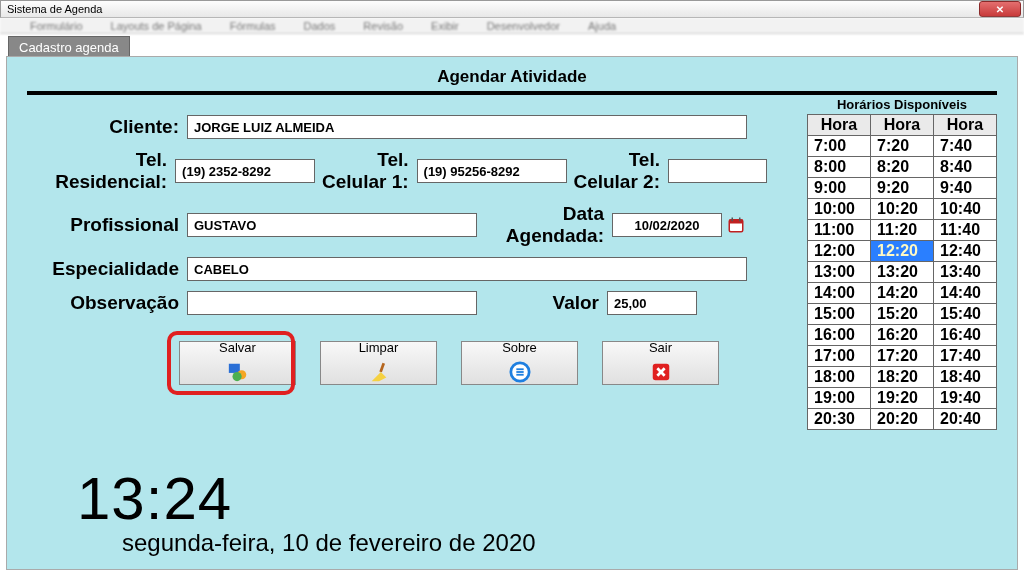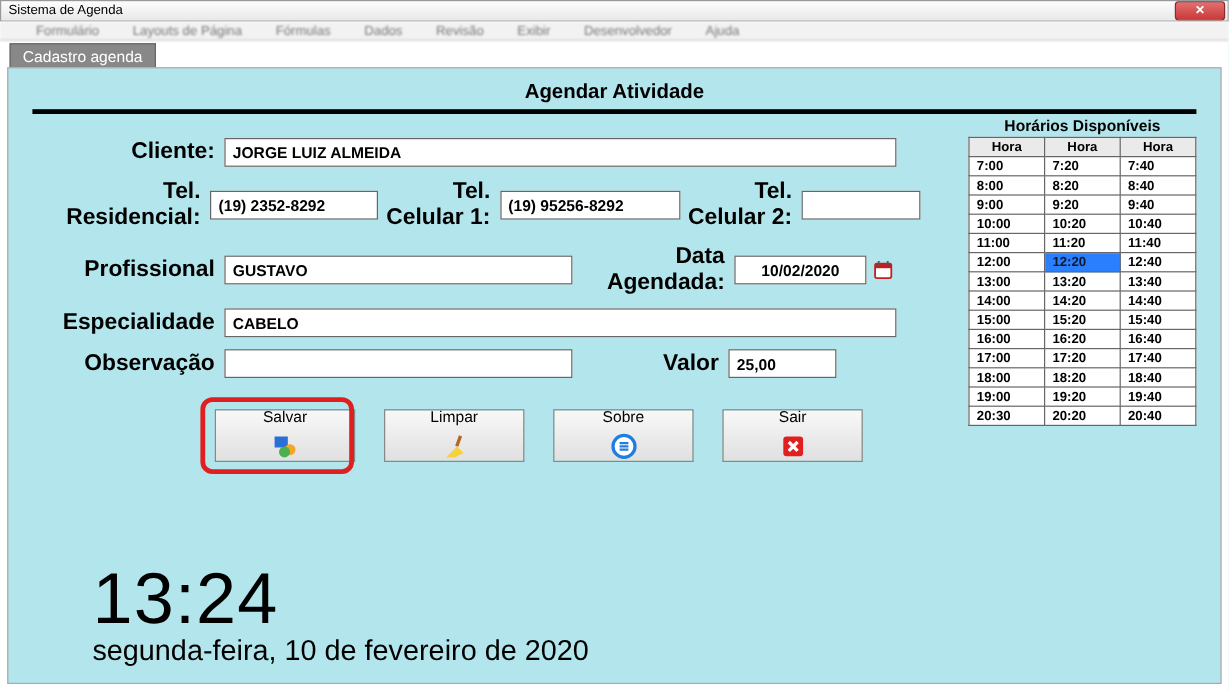"Hora" .hours-table th, .hours-table td { font-size: 11px -> 16px }
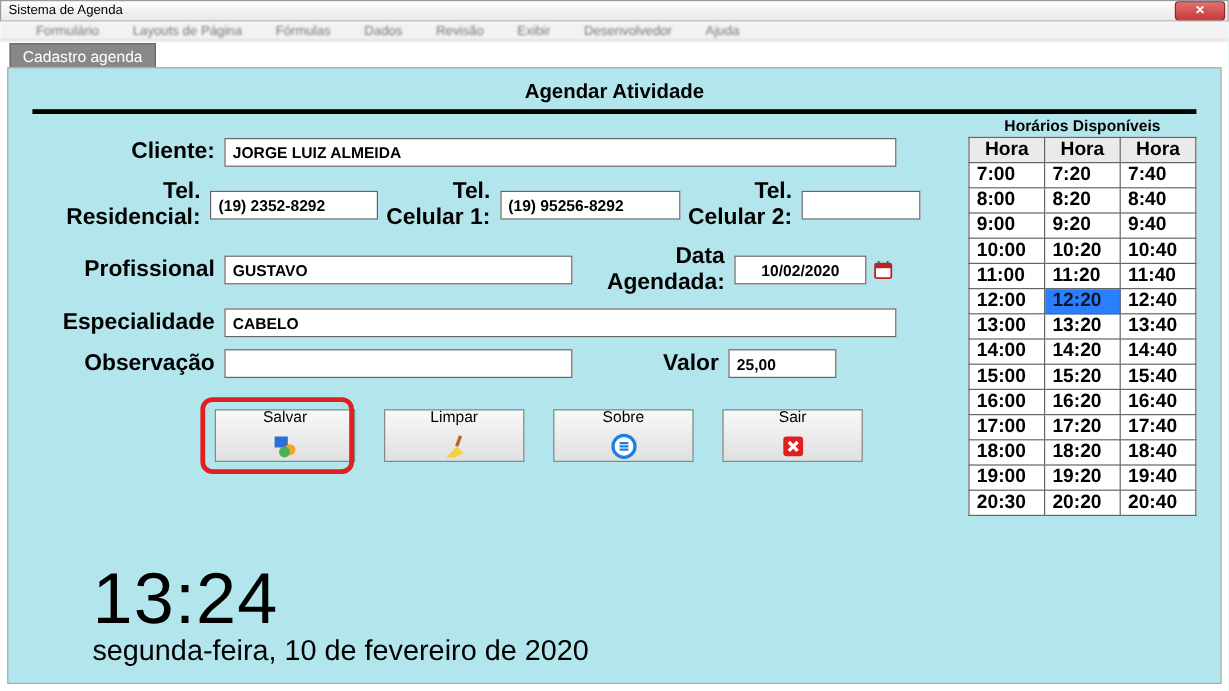"12:20" .hours-table td.sel { color: #0f172a -> #fef9c3 }
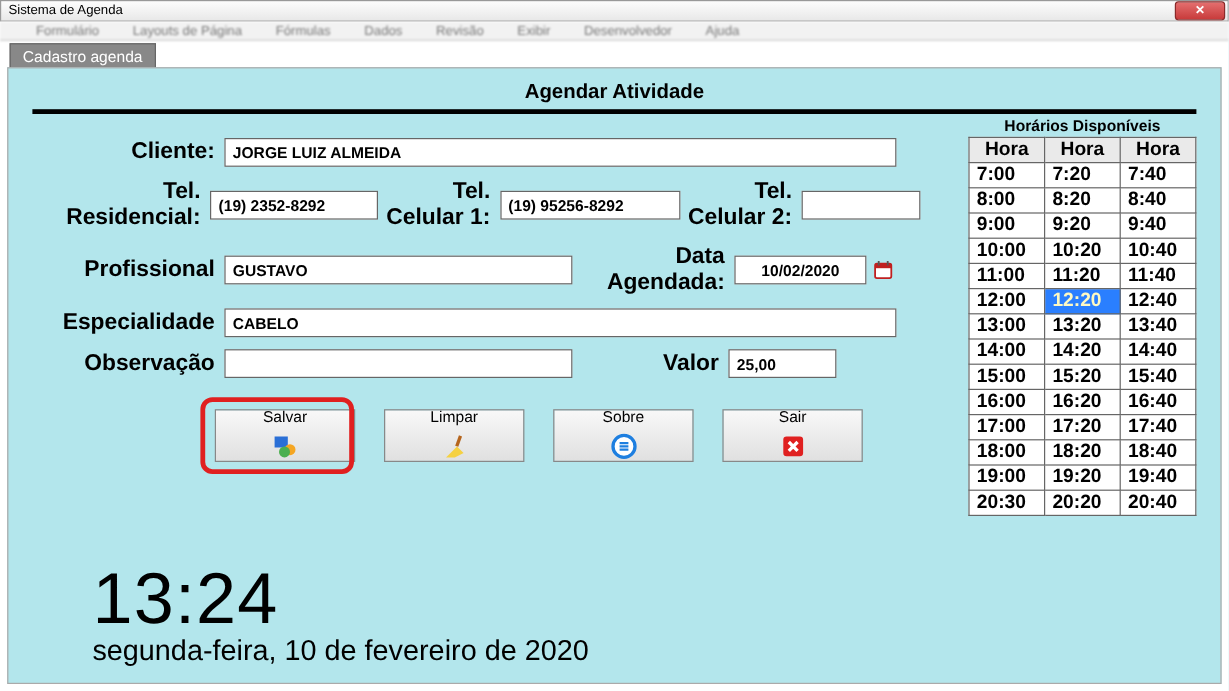"segunda-feira, 10 de fevereiro de" .clock-date { margin-left: none -> 45px }
